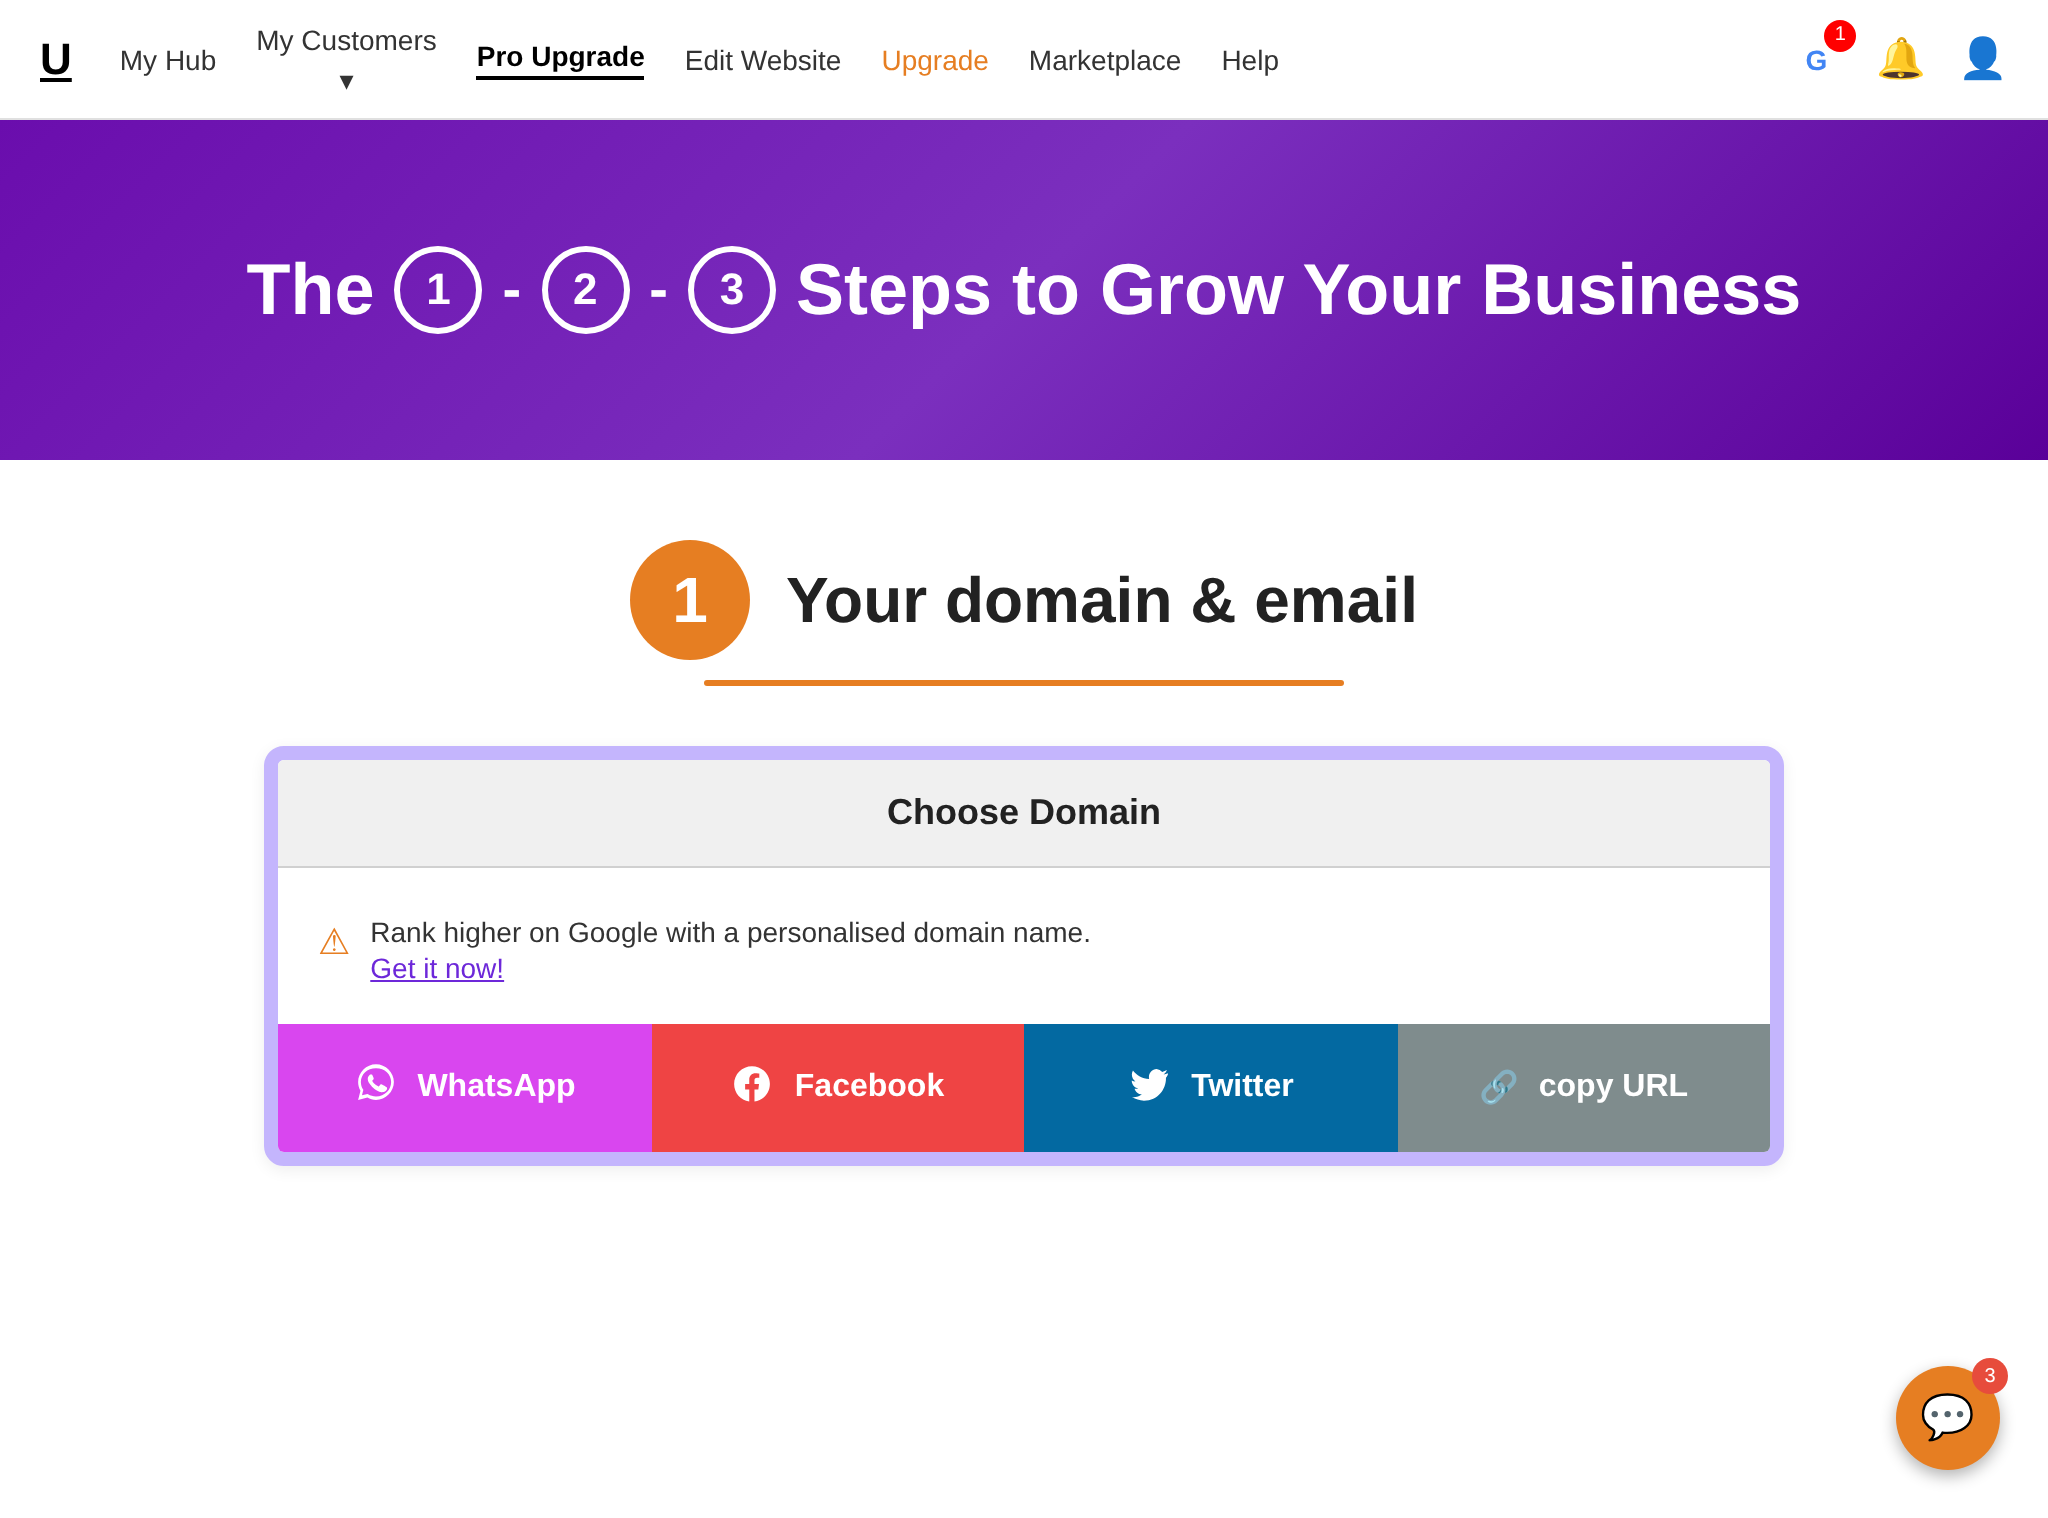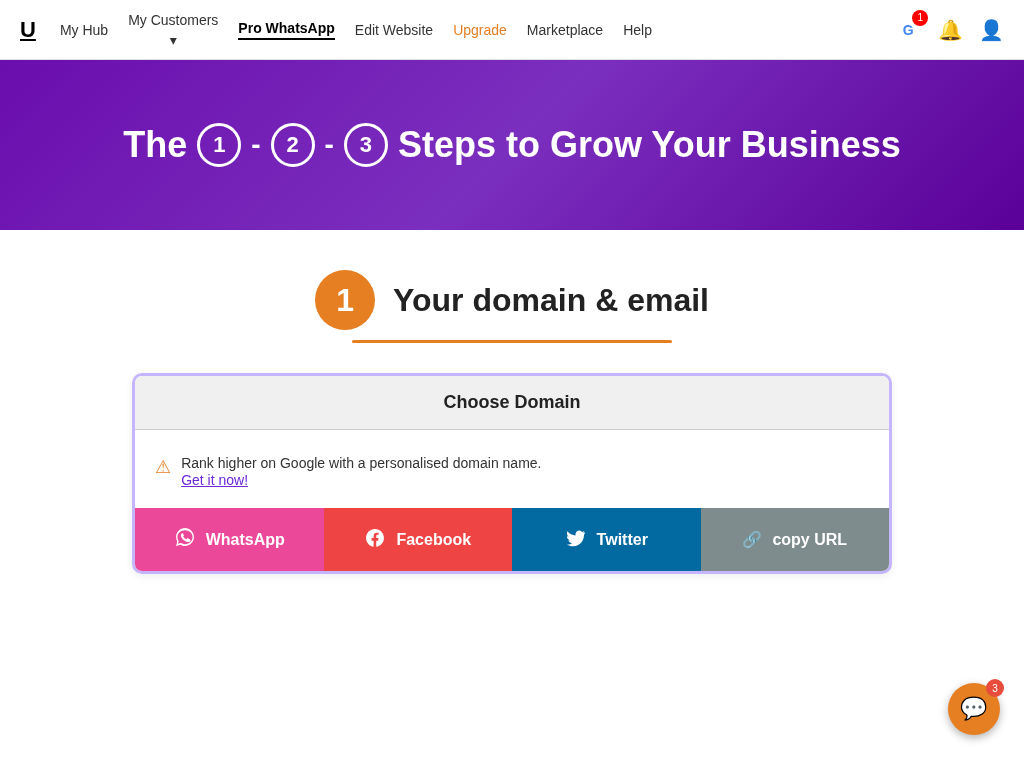"Pro WhatsApp" a.nav-link { text: WhatsApp -> Upgrade }
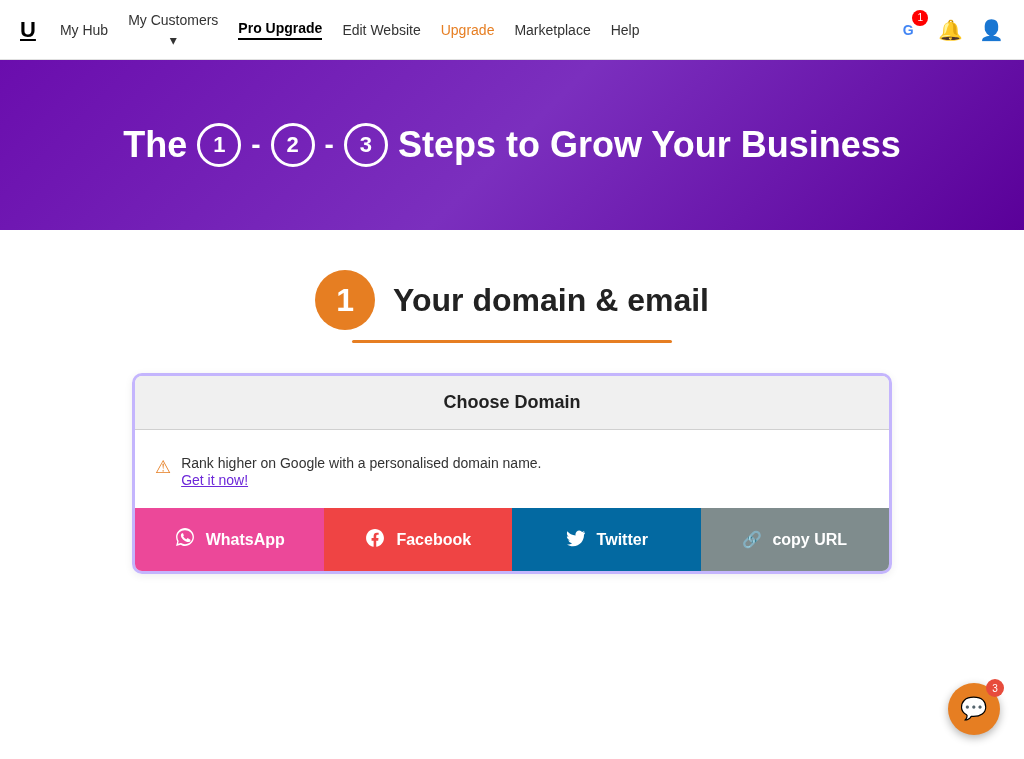"Choose Domain" .domain-card { border: 3px solid #c4b5fd -> 7px solid #c4b5fd }
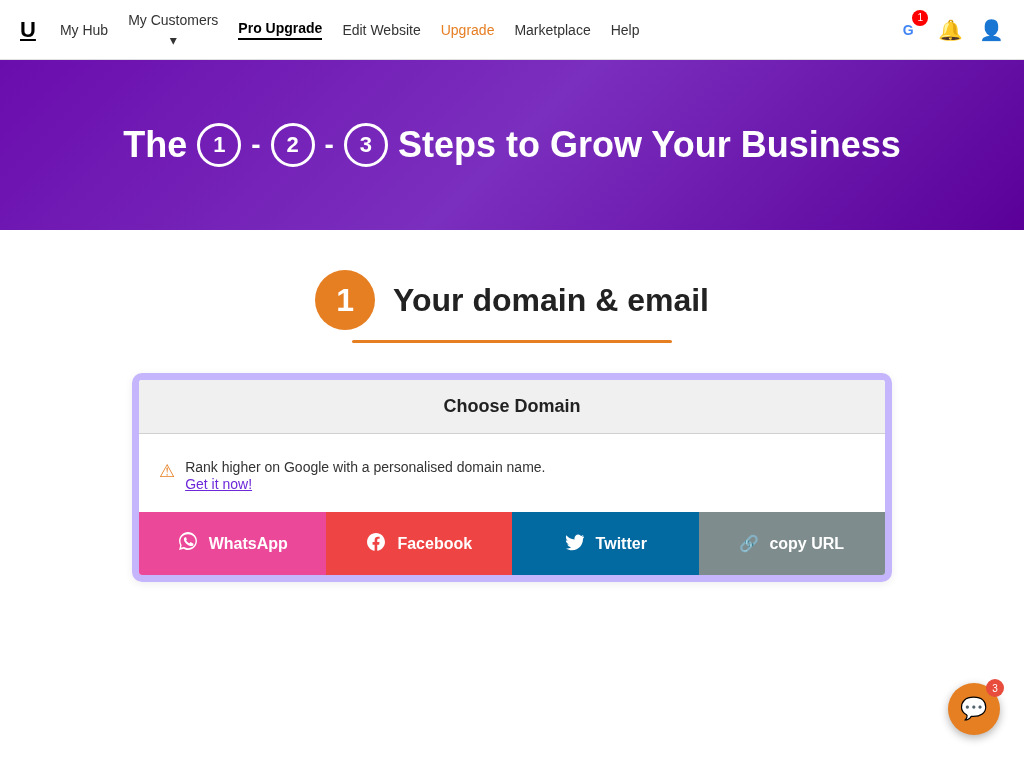"WhatsApp" .share-btn.whatsapp { background: #ec4899 -> #d946ef }
